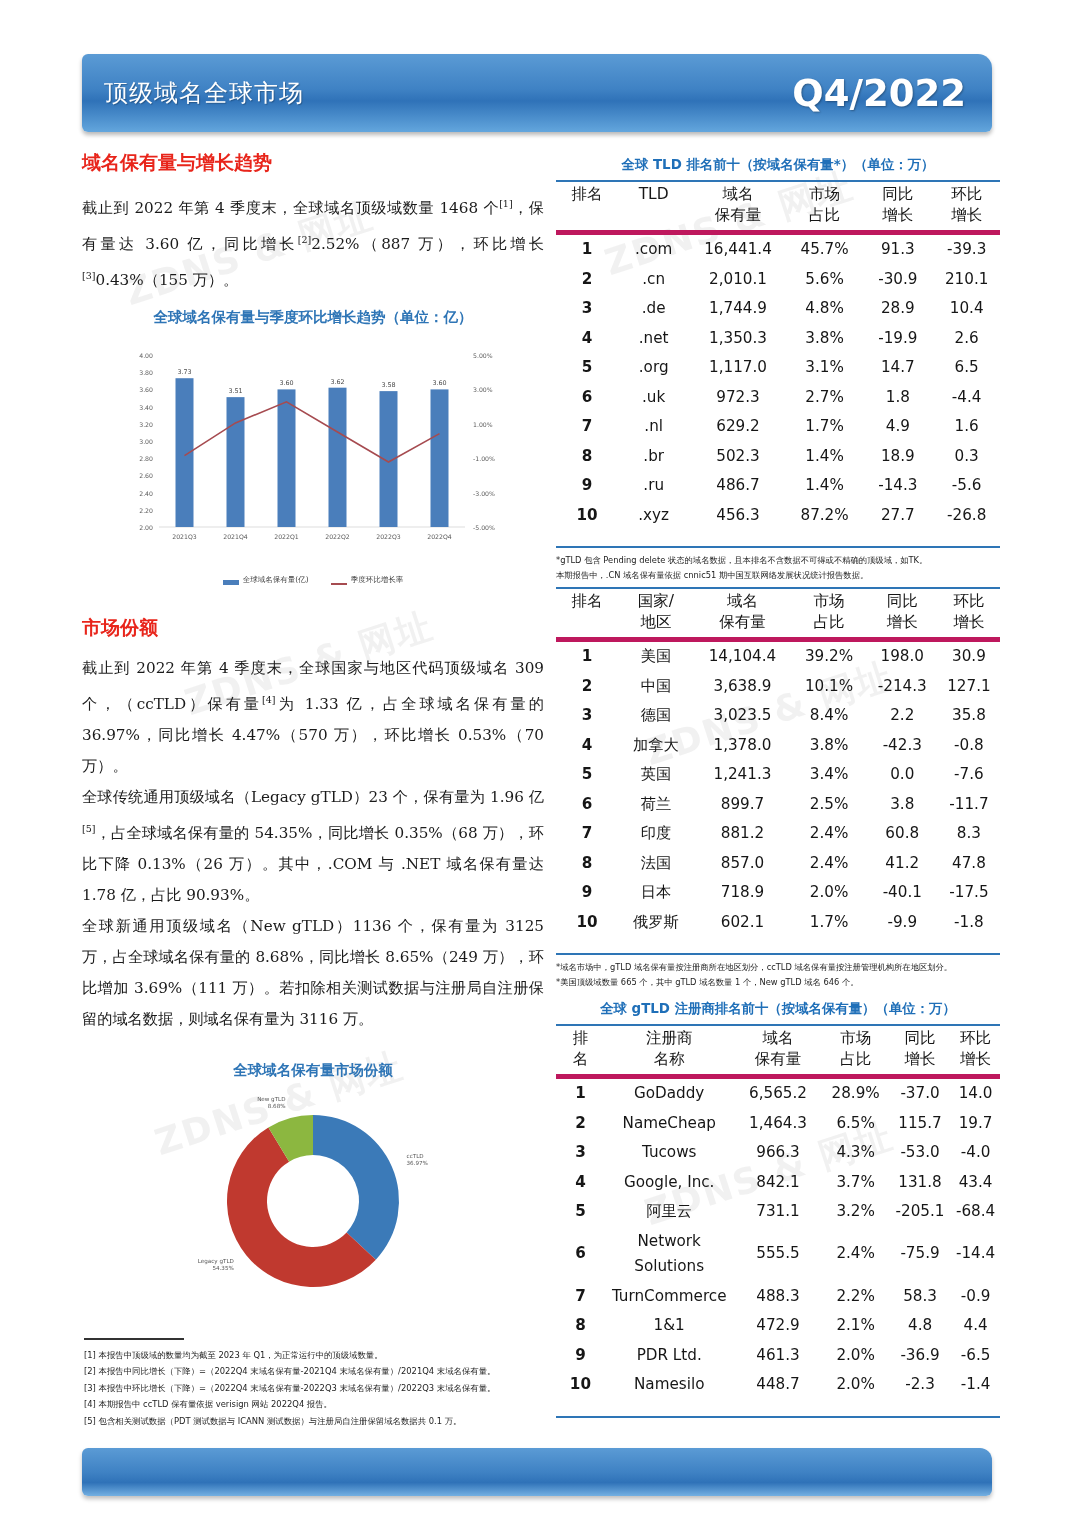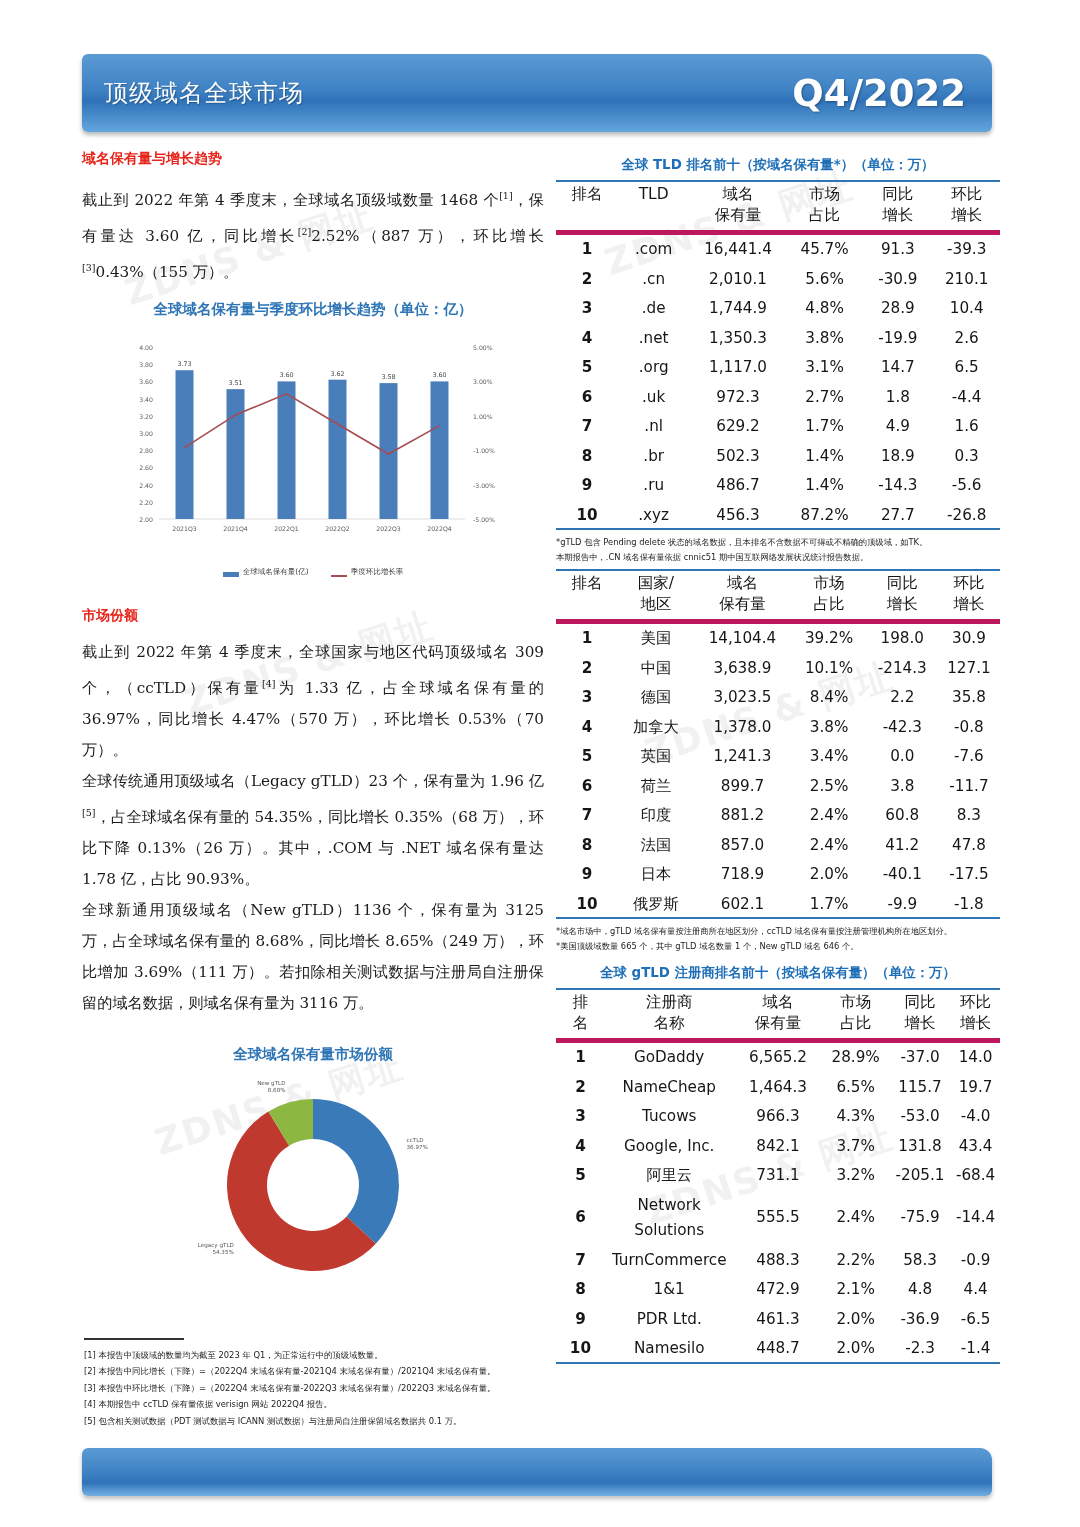"域名保有量与增长趋势" .sec-head { font-size: 14px -> 19px }
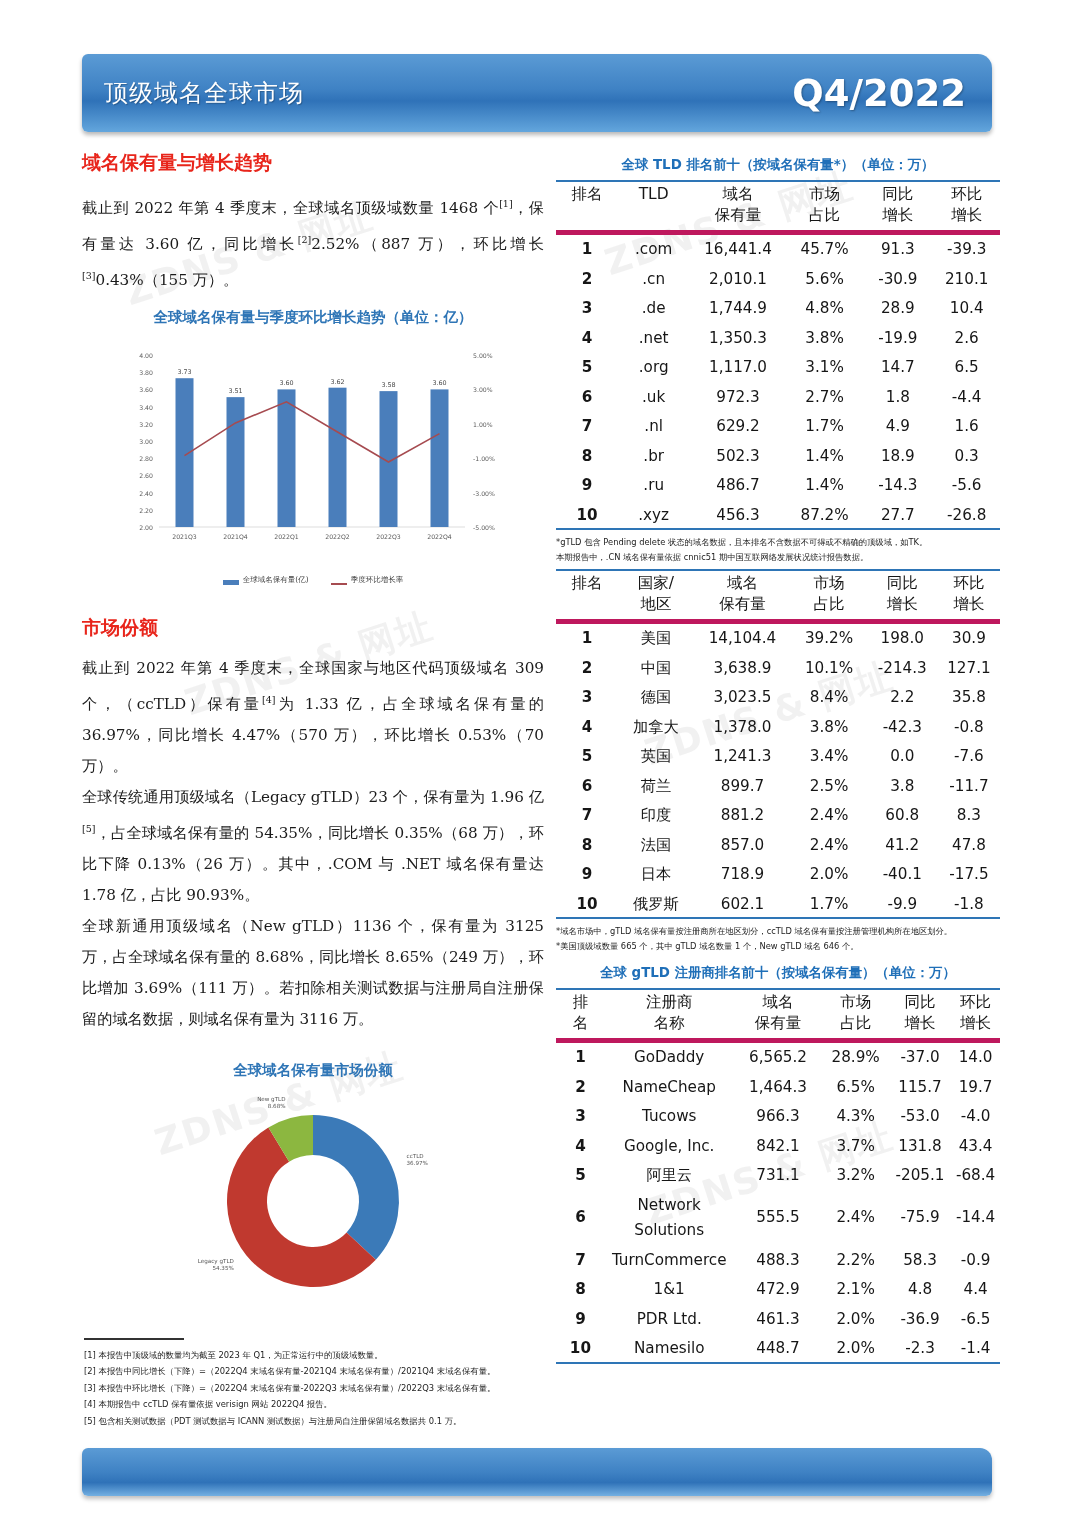"10" table.dt tbody tr:last-child td { padding-bottom: 0 -> 18px }
